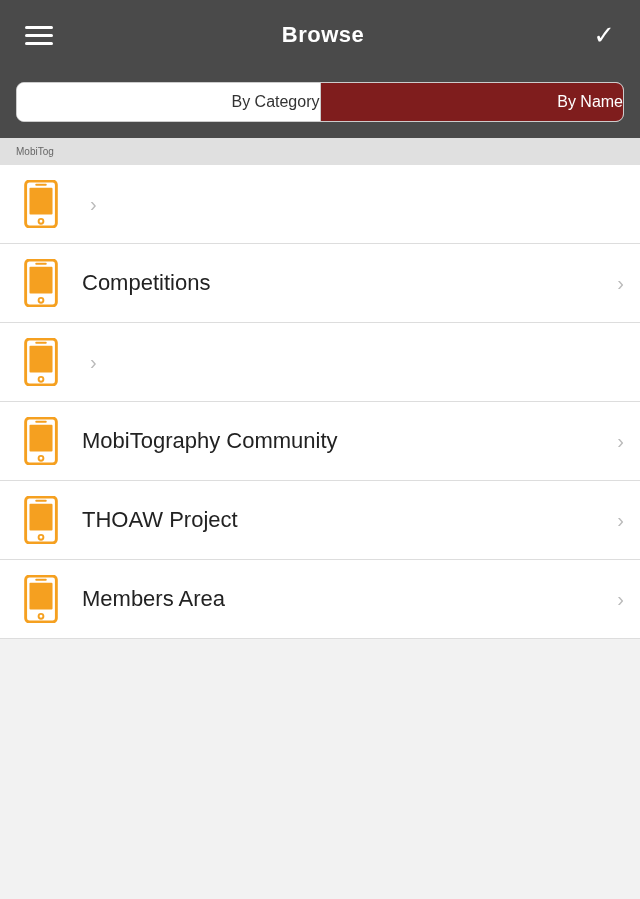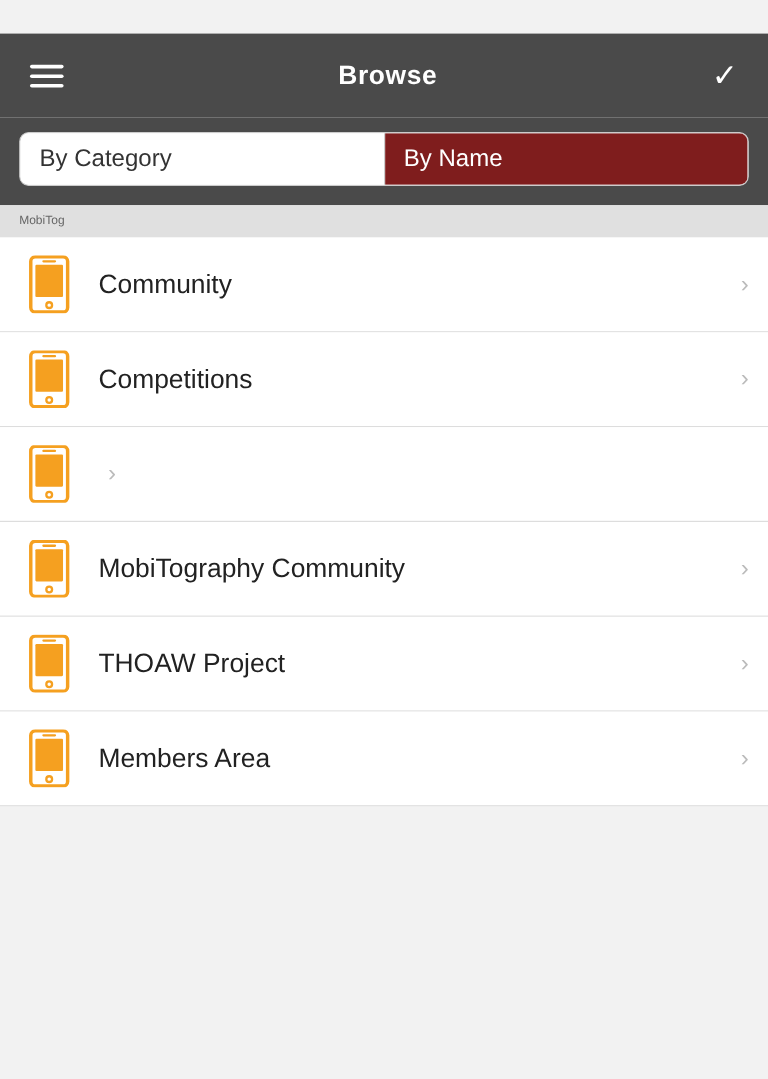"Browse" .header { margin-top: 28px -> none }
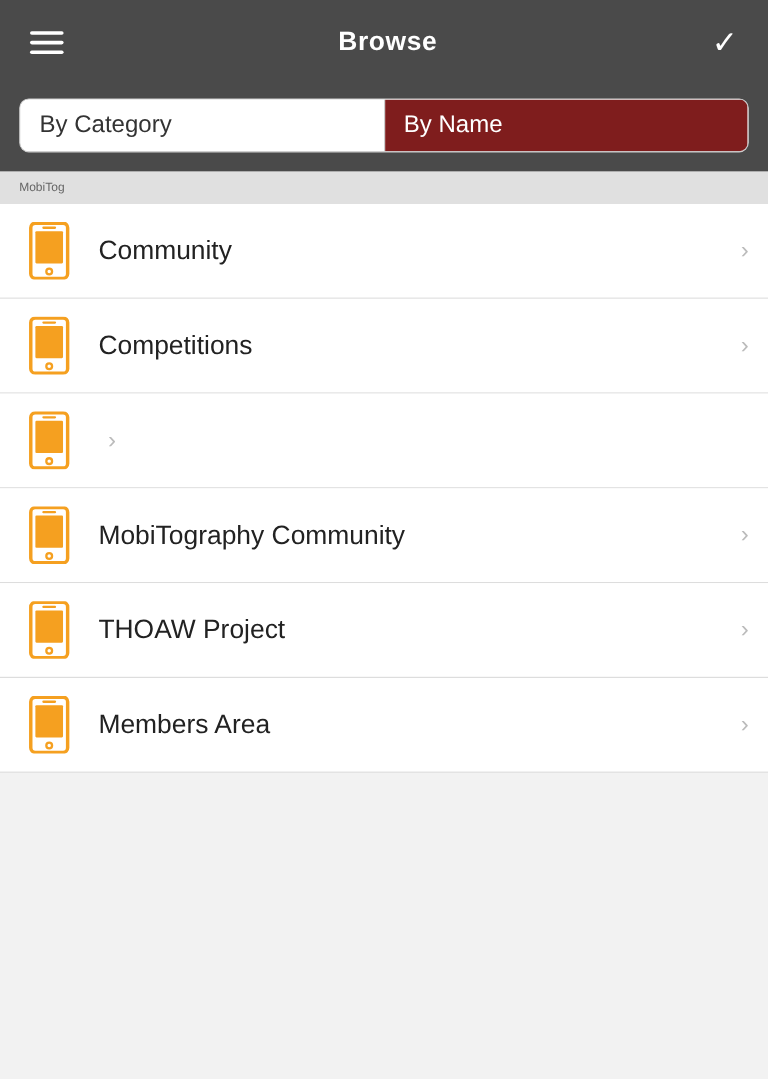"By Category" .segment-btn { font-size: 20px -> 16px; padding: 10px 16px -> 10px 0; text-align: left -> right }
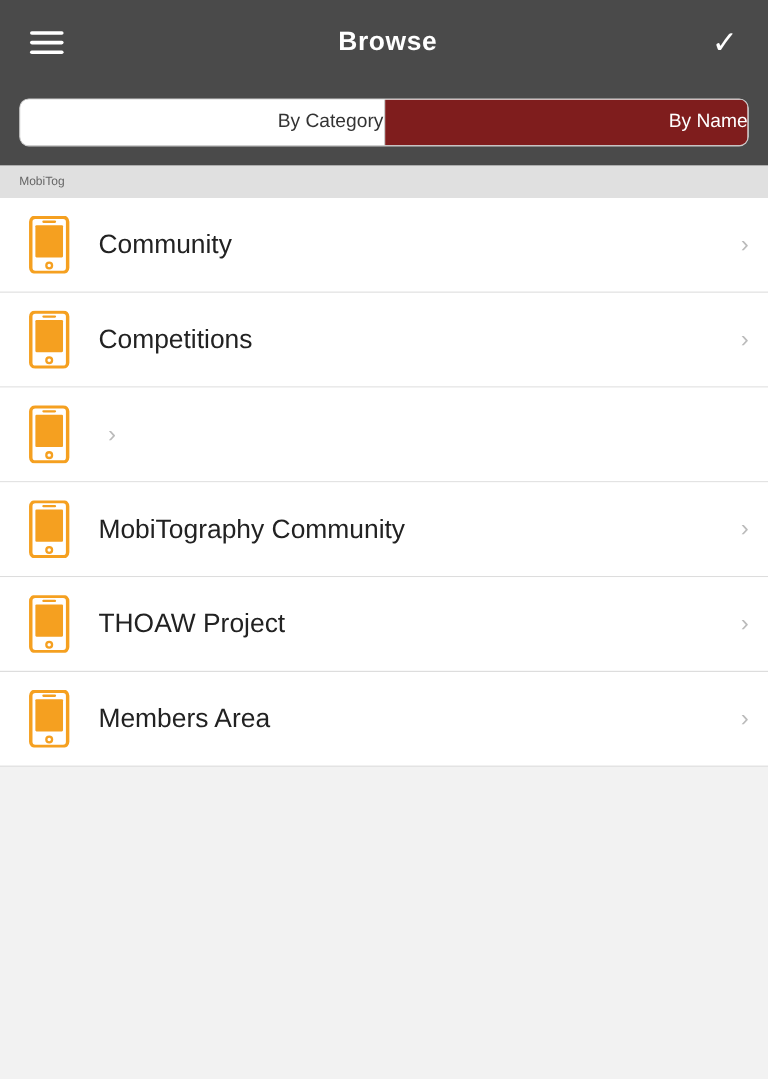"Community" span.item-label { html: <span>Community</span> -> none }
